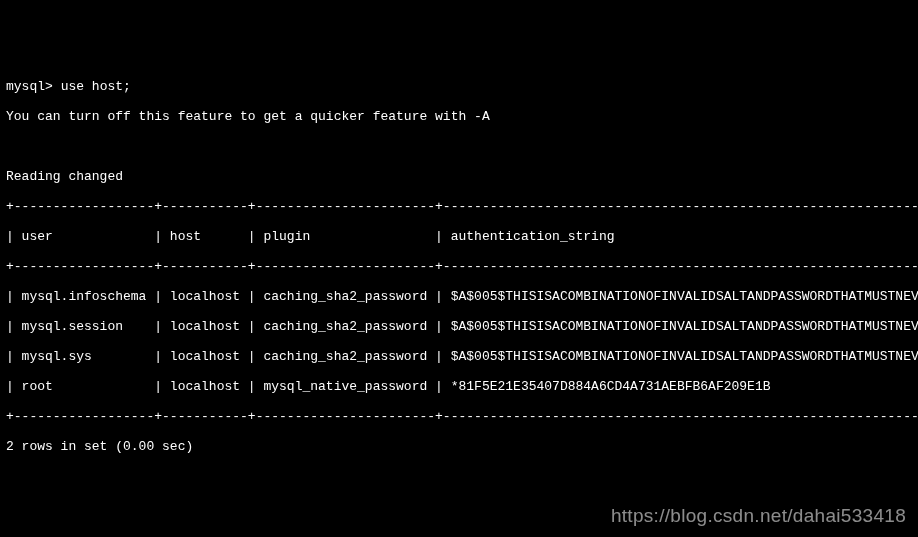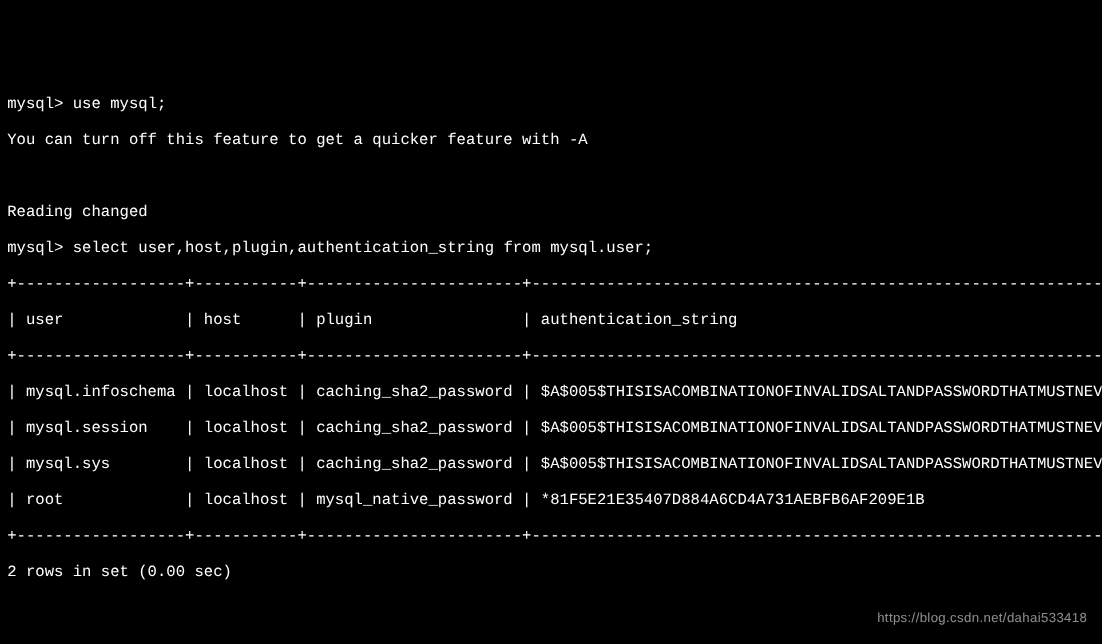"use mysql;" span { text: mysql -> host }
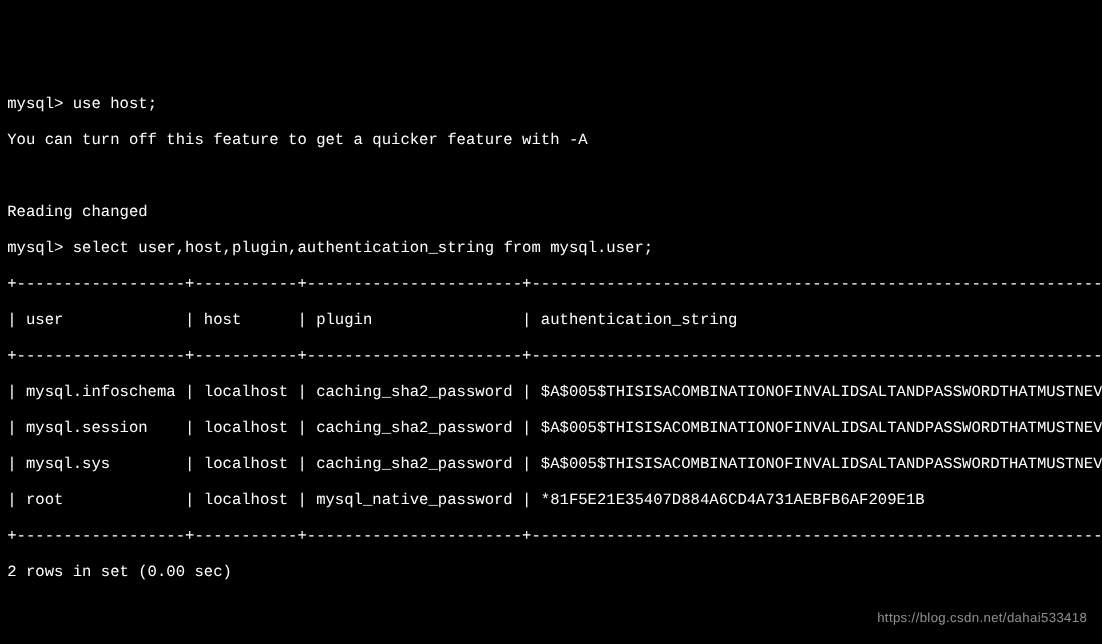"mysql> select" span.line { html: <span><span>mysql&gt;</span> <span>select user,host,plugin,authentication_string from mysql.user;</span></span> -> none }
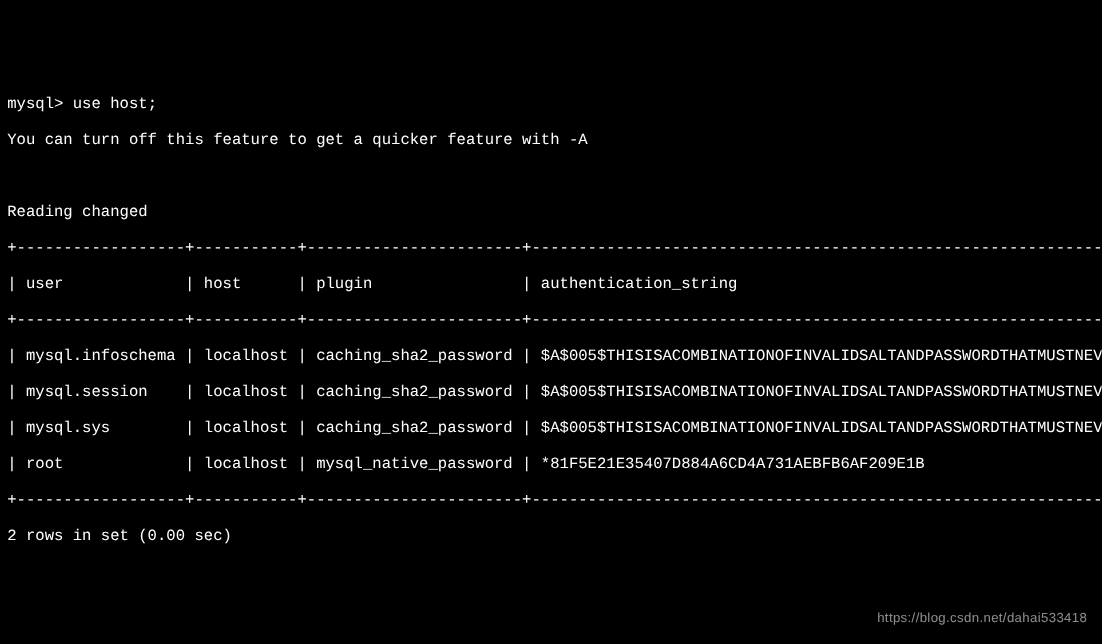"https://blog.csdn.net/dahai533418" .watermark { font-size: 11px -> 19px }
